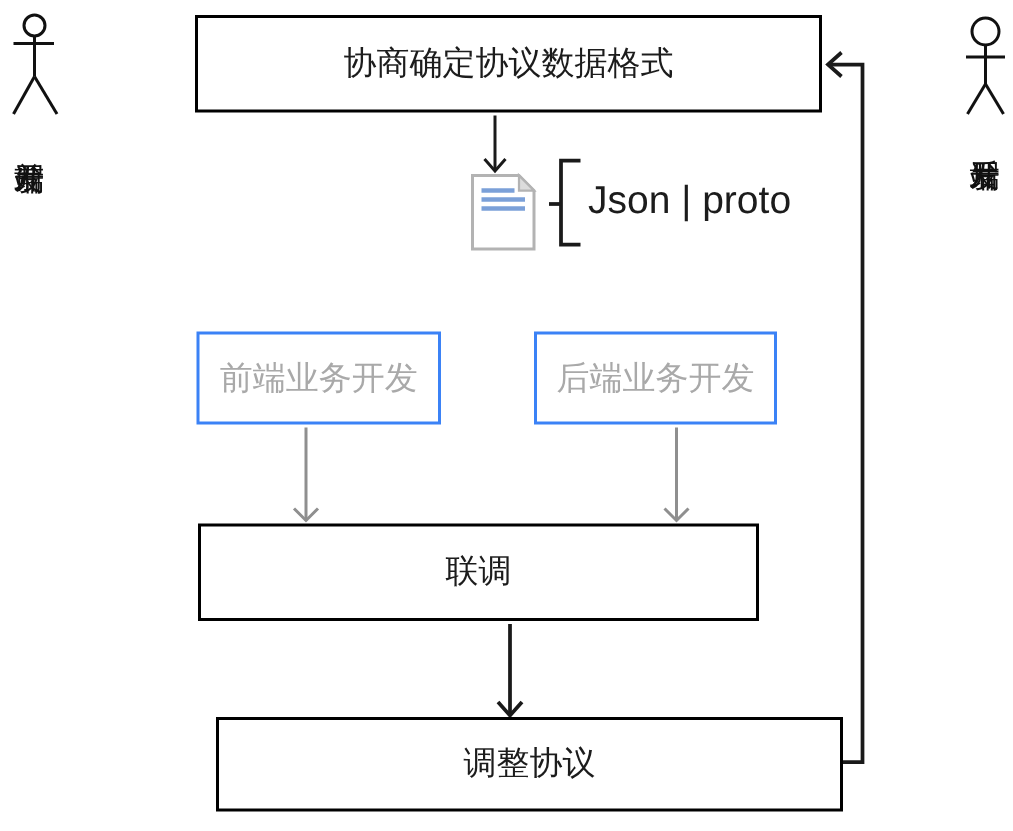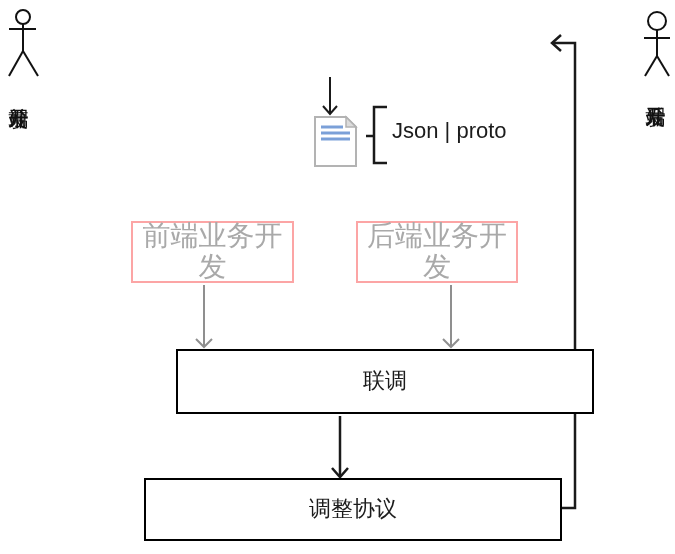"协商确定协议数据格式" div.node { html: none -> <div> <span>协商确定协议数据格式</span> </div> }
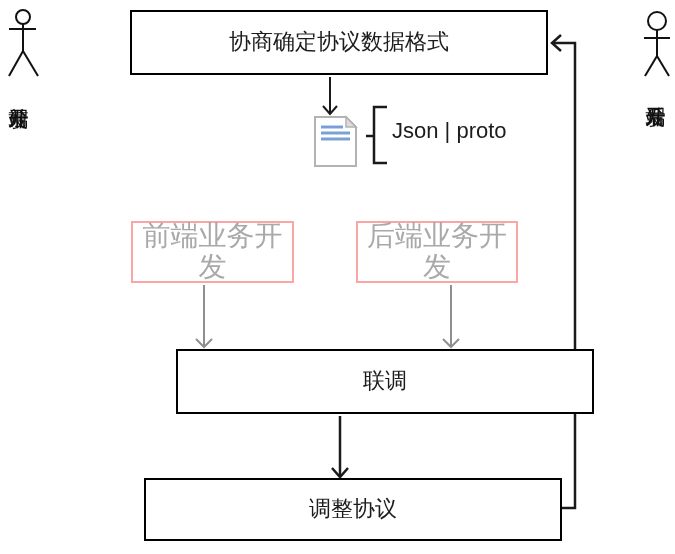"Json | proto" .annotation-label { font-size: 22px -> 26px }
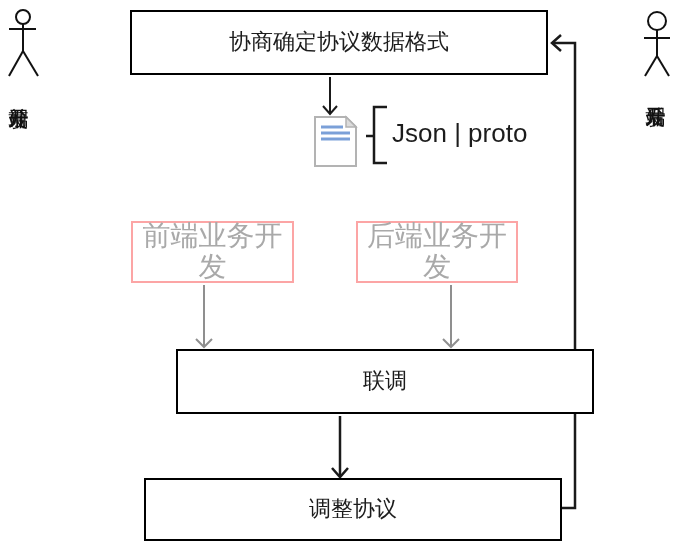"前端业务开发" .node-gray { border: 2px solid #fca5a5 -> 2px solid #3b82f6; font-size: 28px -> 22px }
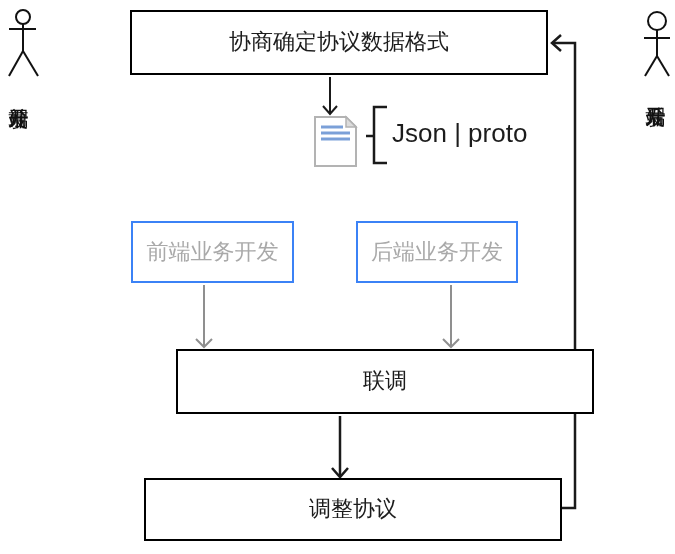"联调" div.node { margin-left: 44px -> none; width: 418px -> 374px }
